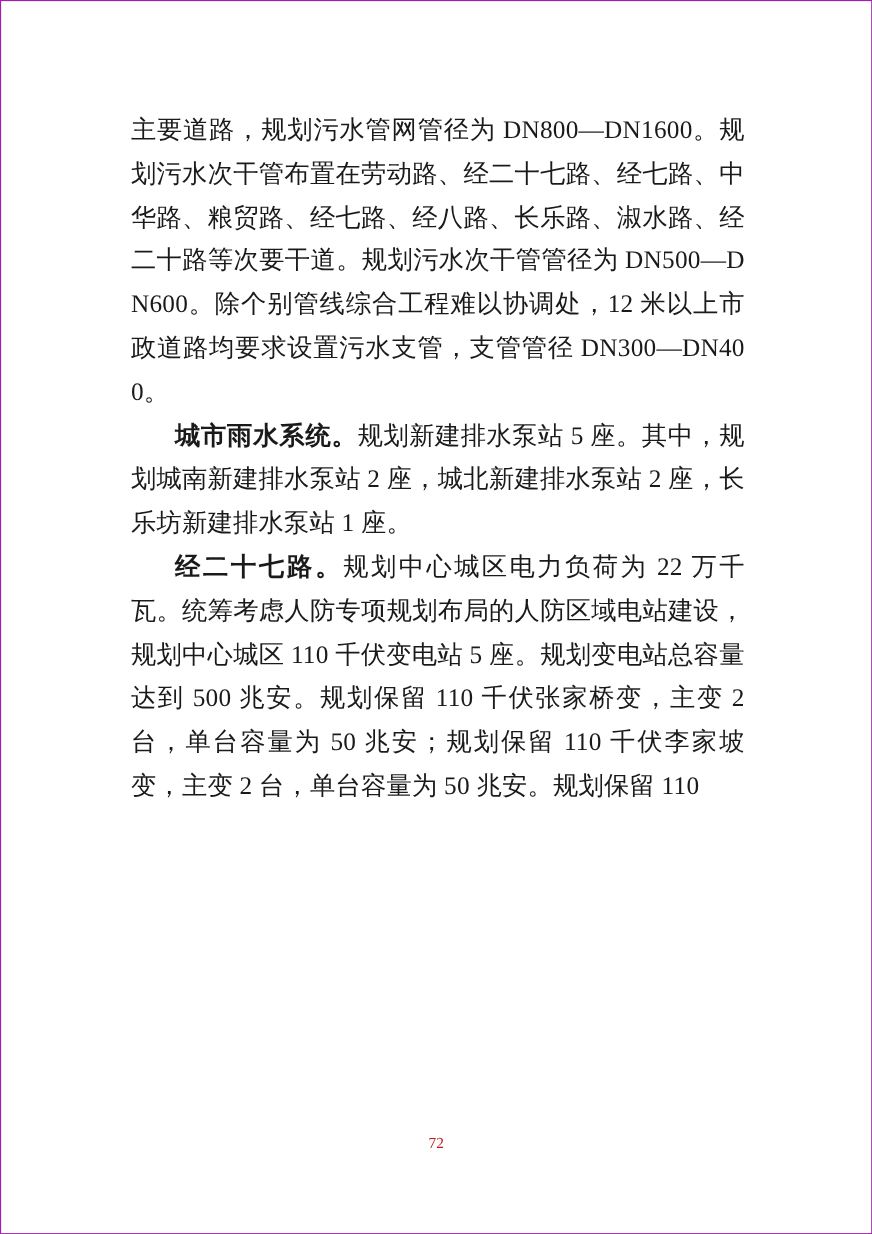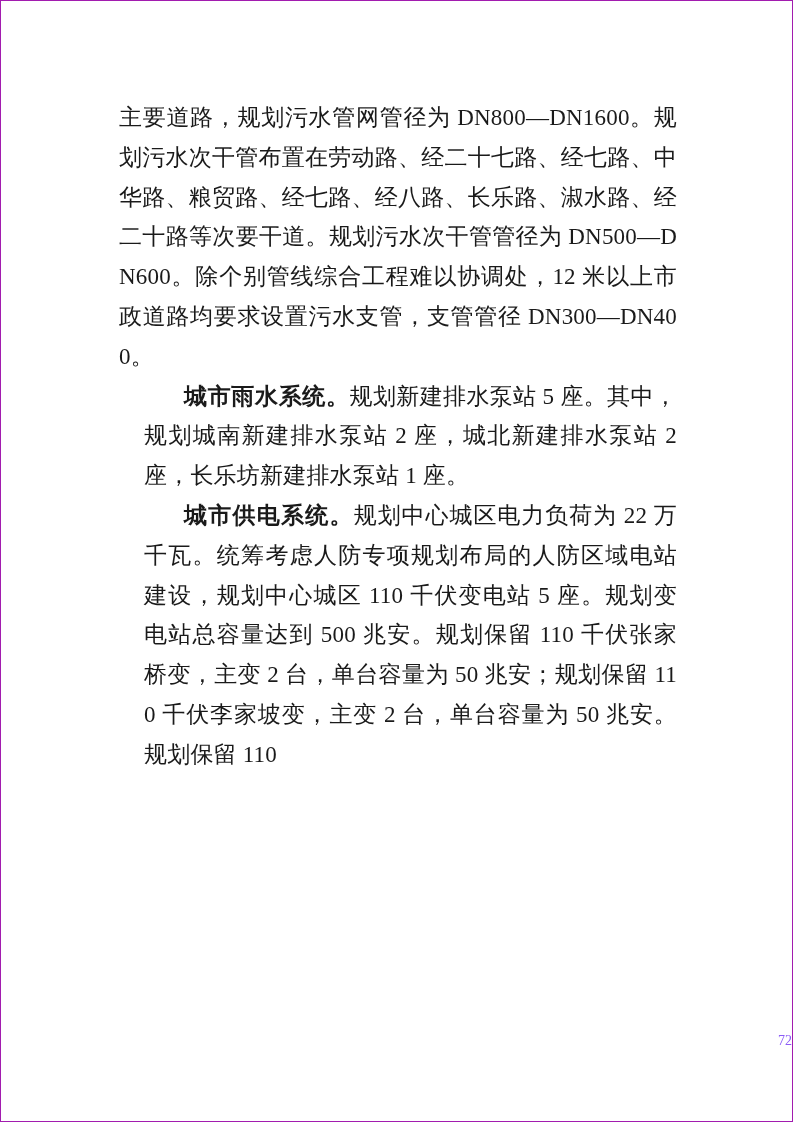"城市雨水系统。规划新建排水泵站 5 座。其中，规划城南新建排水泵站 2" .content p.indent { margin-left: 25px -> none }
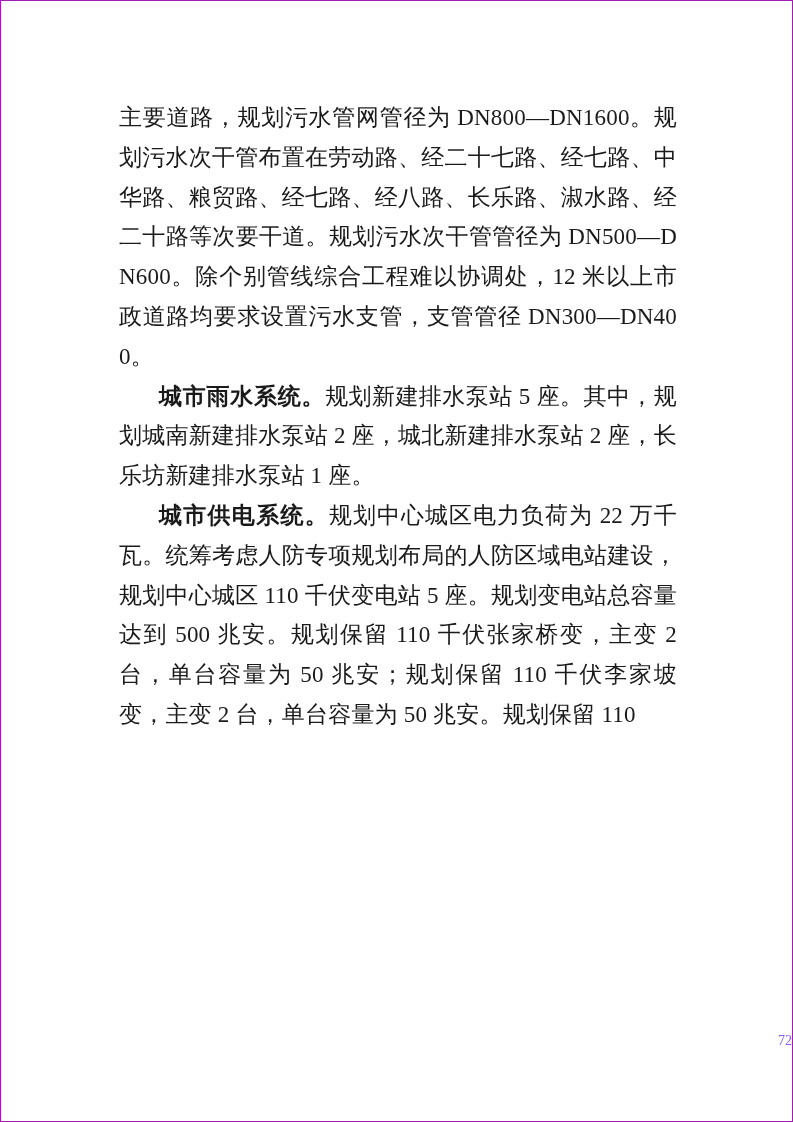"城市供电系统。" span.lead { text: 城市供电系统 -> 经二十七路 }
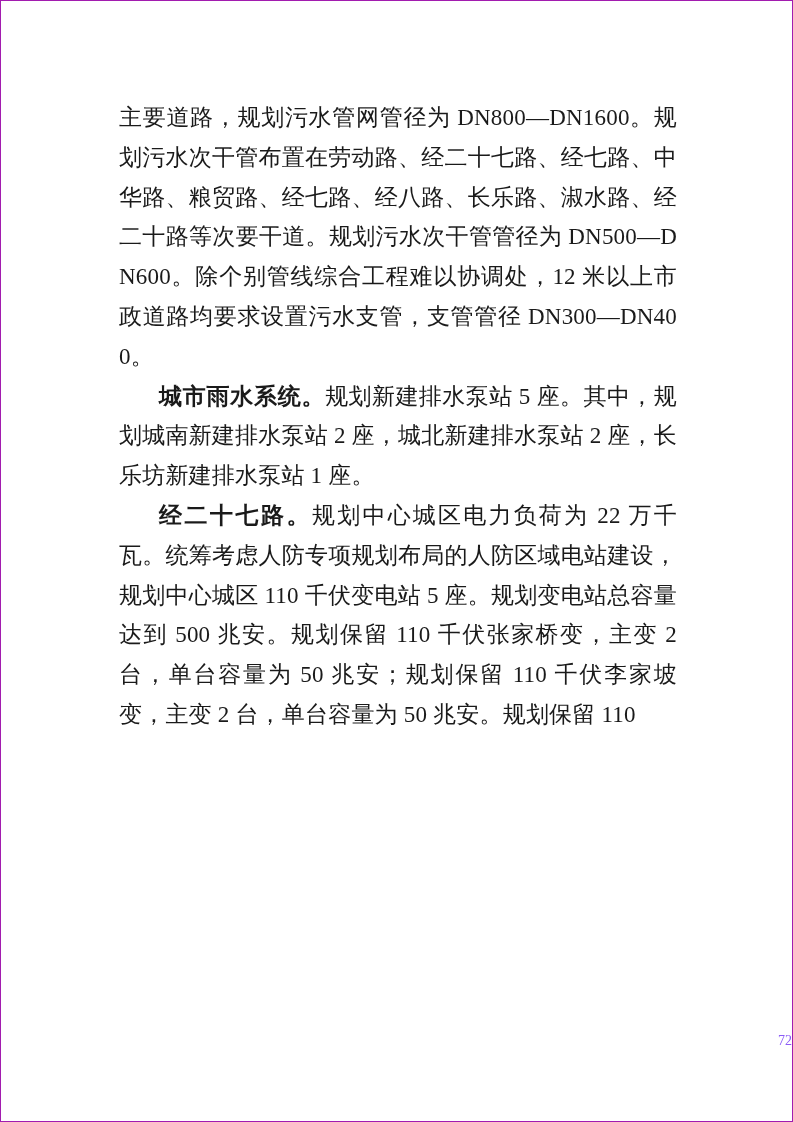"72" .page-num { color: #8b5cf6 -> #b91c1c; text-align: right -> center }
